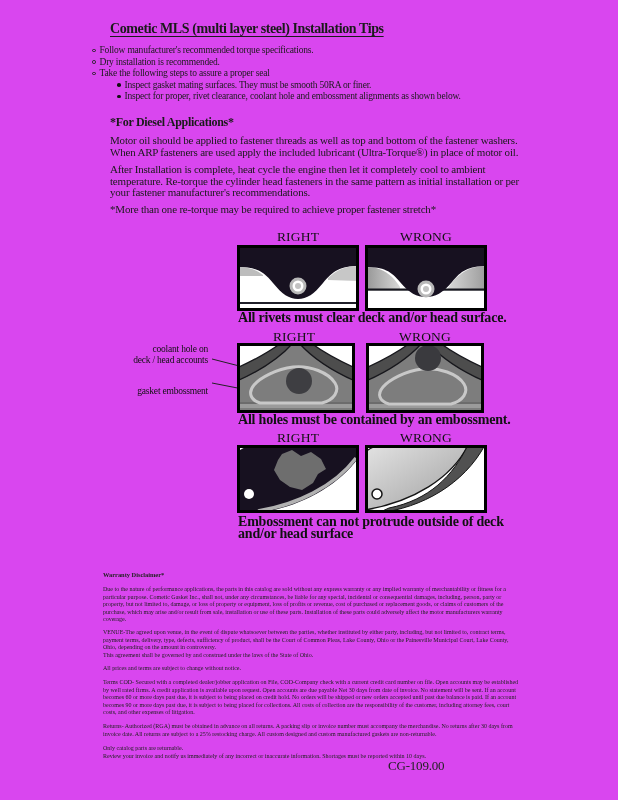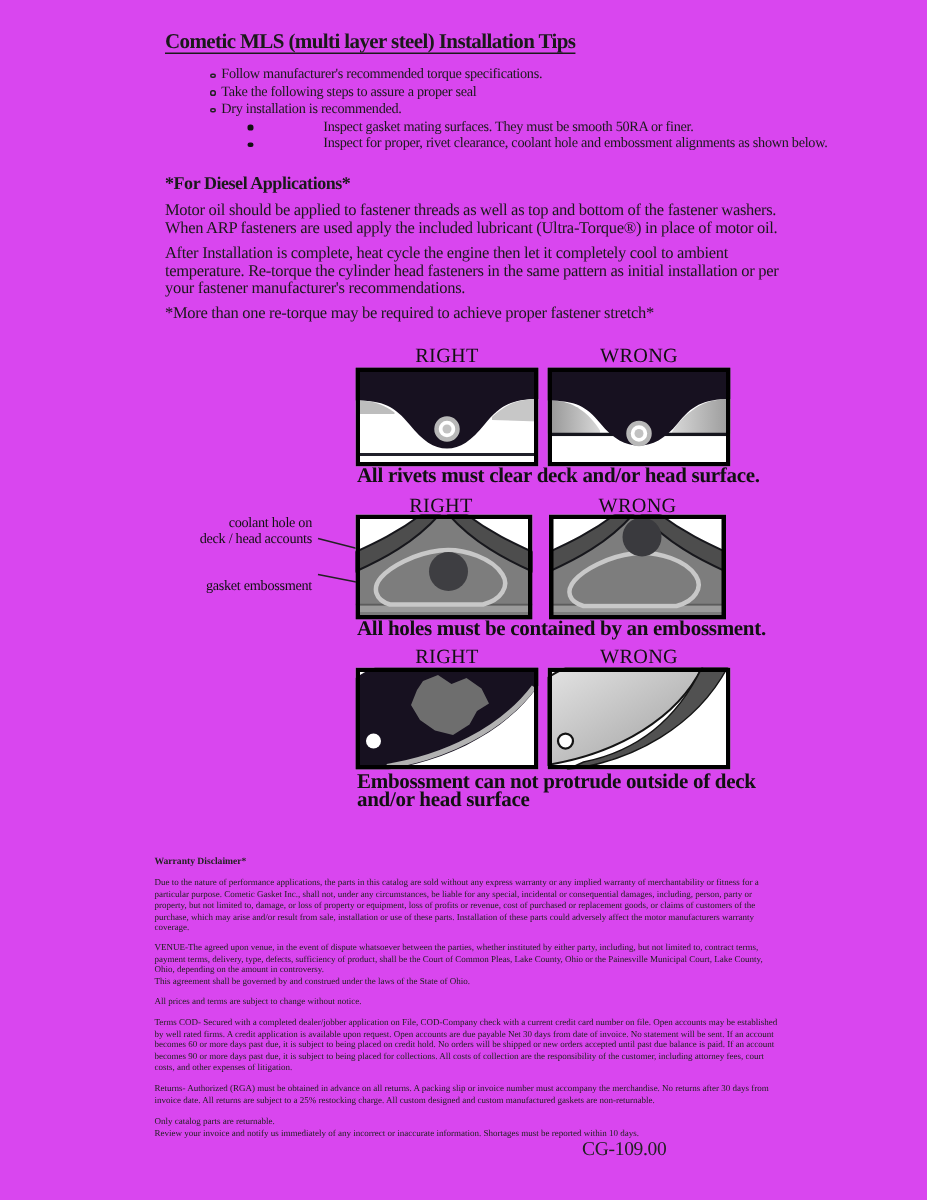"Follow manufacturer's recommended torque" .tips { margin-left: 48px -> none }
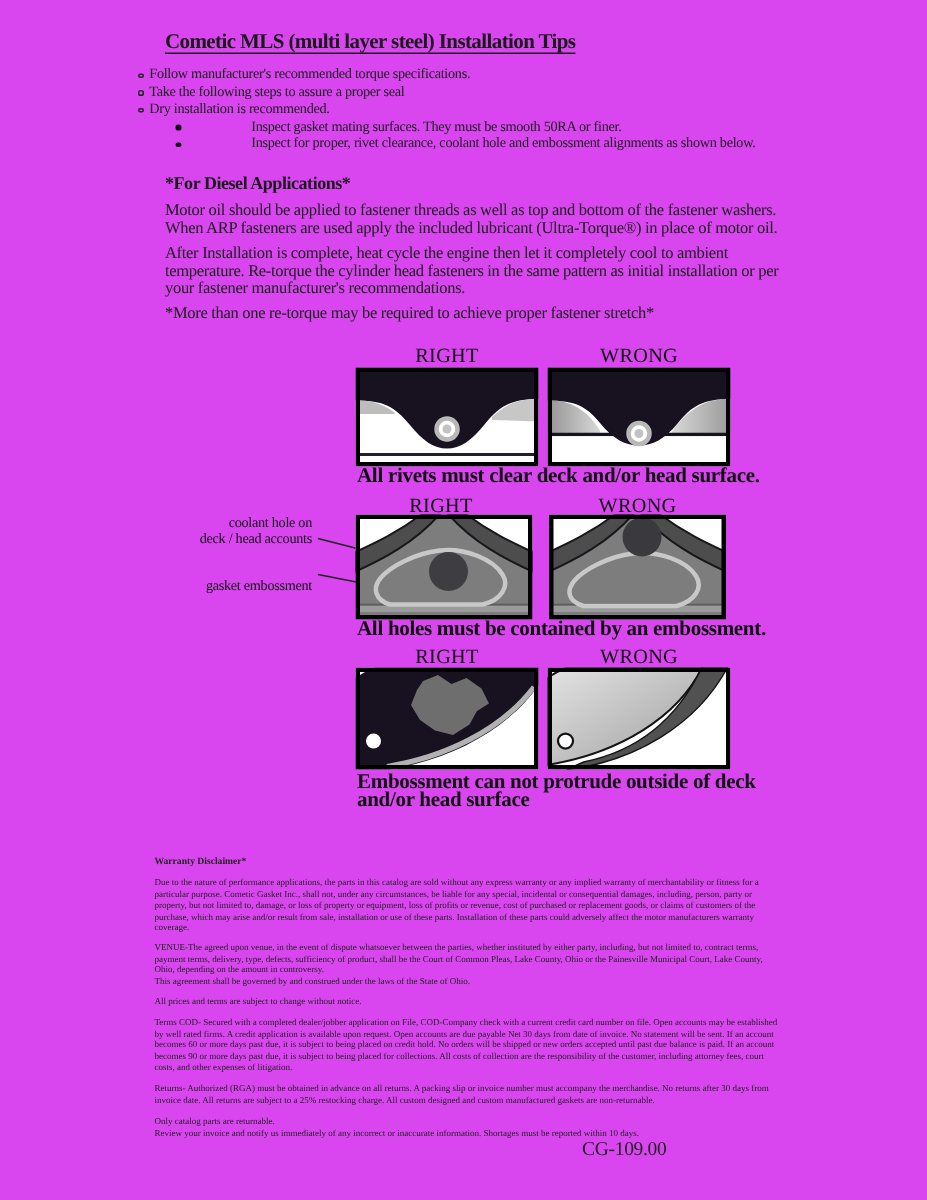"Take the following steps to" div.trow { order: before "Dry installation is recommended." -> after "Dry installation is recommended." }
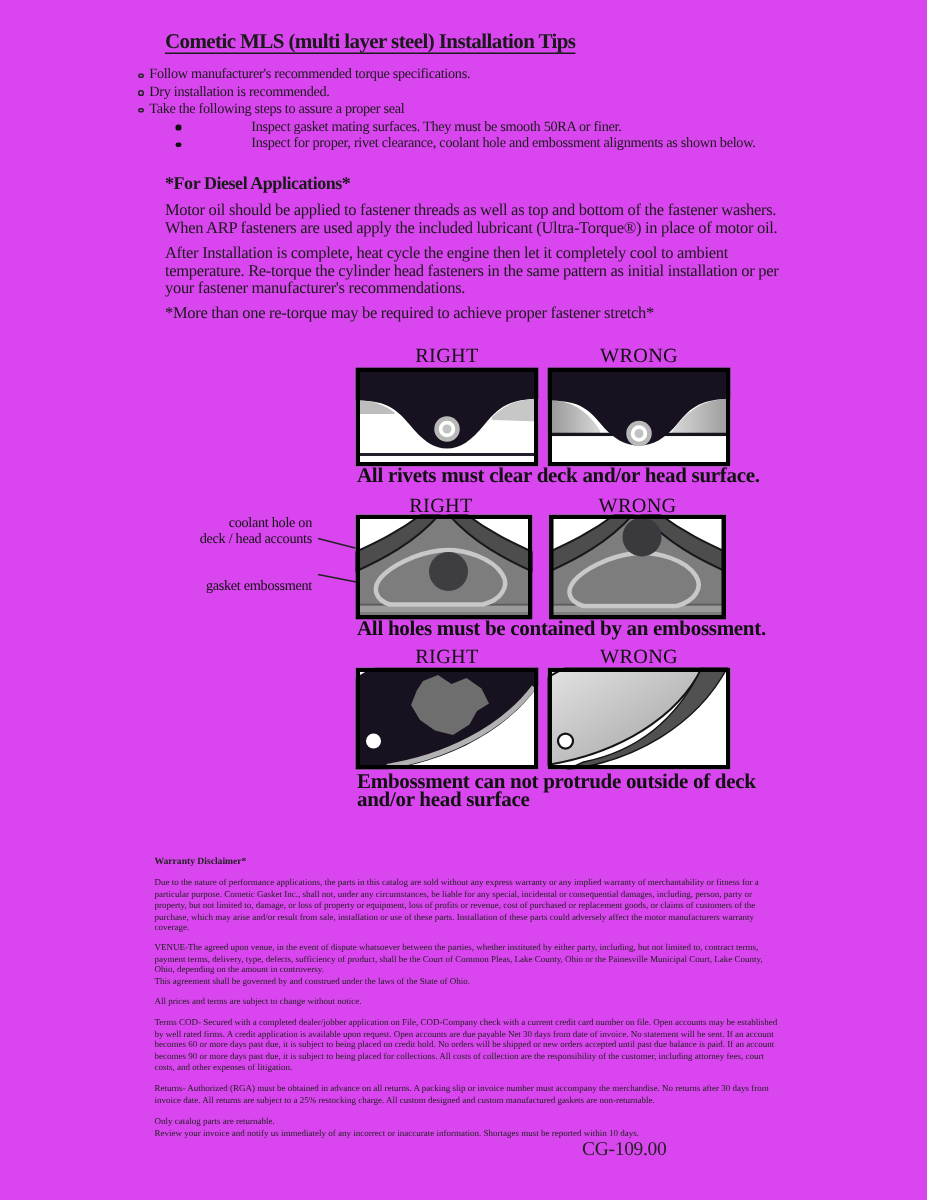"Inspect gasket mating surfaces. They" .trow.sub { gap: 43px -> none }
